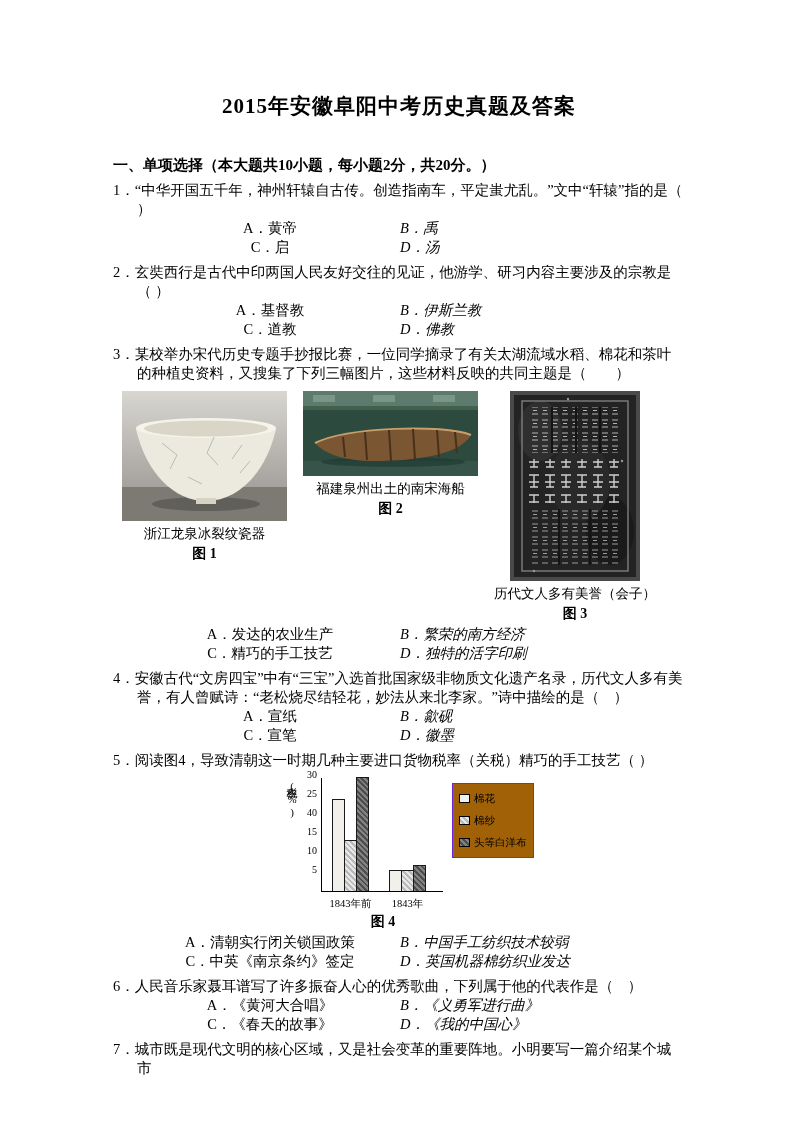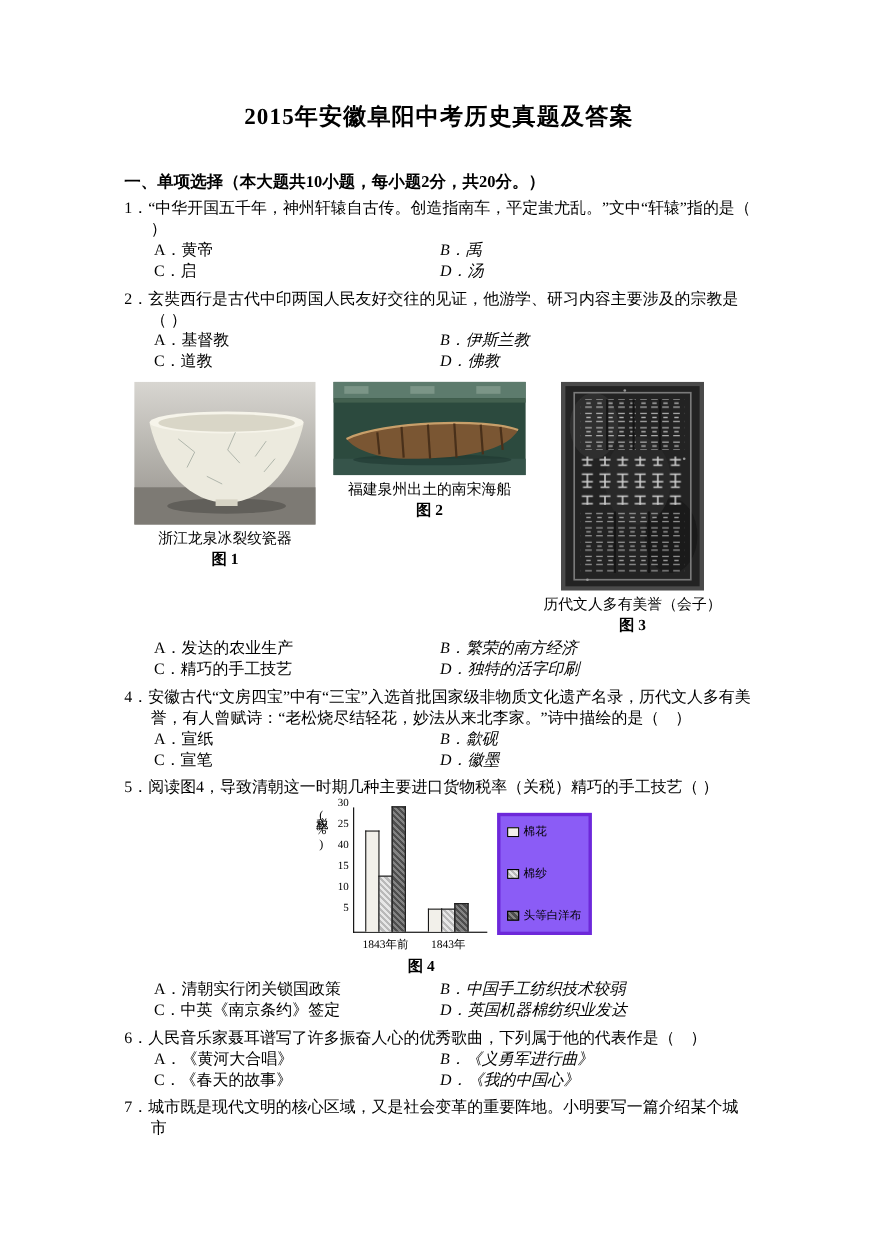"A．黄帝" .opt-a { text-align: none -> center }
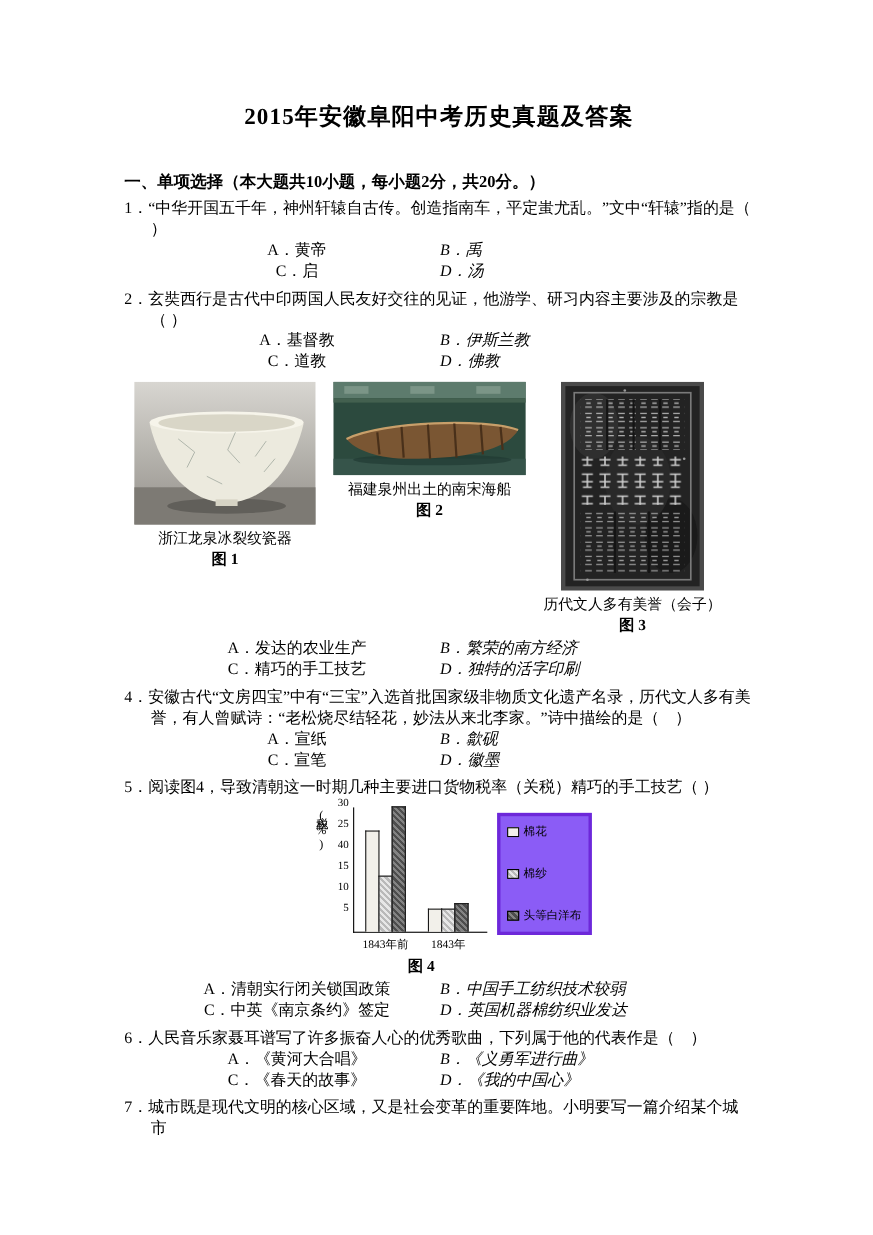"3．某校举办宋代历史专题手抄报比赛，一位同学摘录了有关太湖流域水稻、棉花和茶叶的" div.q-text { html: none -> <div><span>3．</span><span>某校举办宋代历史专题手抄报比赛，一位同学摘录了有关太湖流域水稻、棉花和茶叶的种植史资料，又搜集了下列三幅图片，这些材料反映的共同主题是（ ）</span></div> }
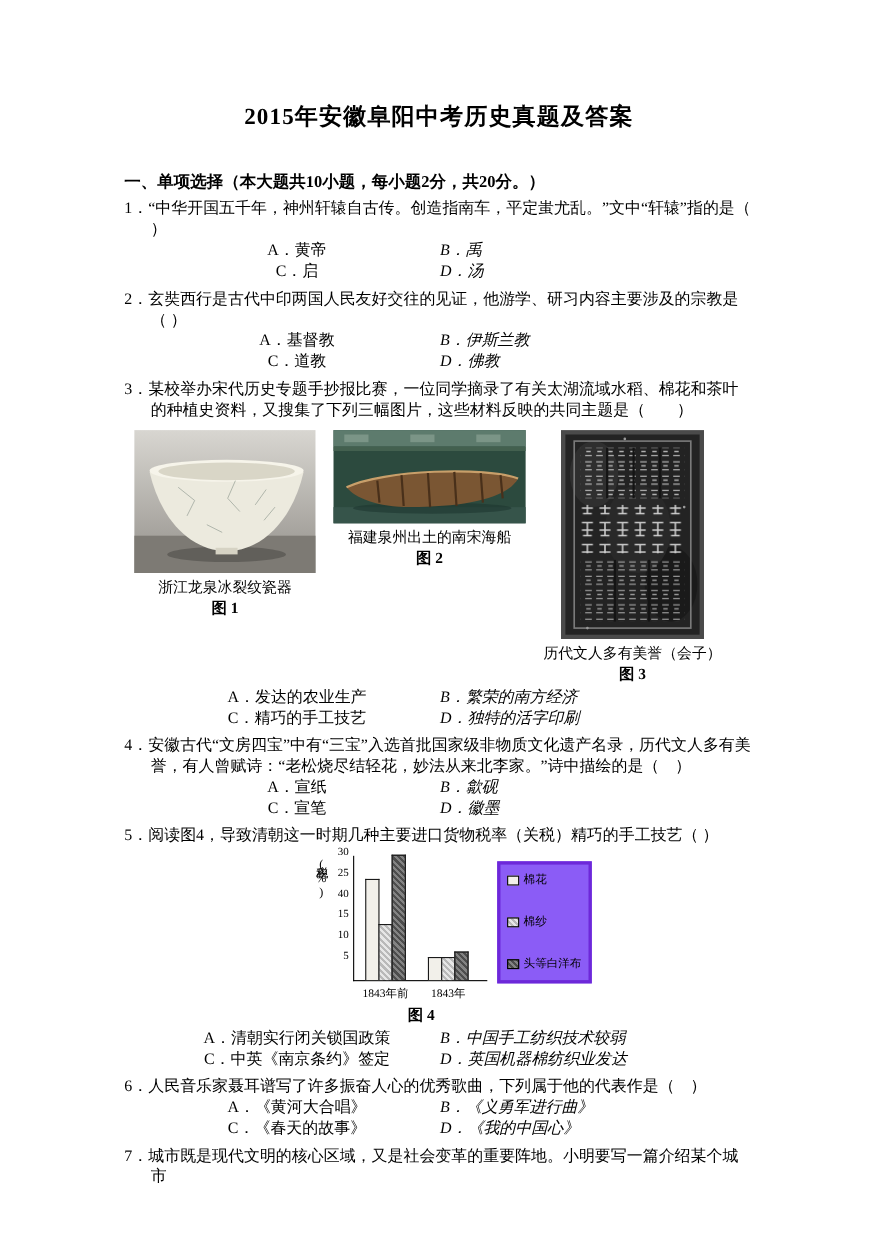"棉花" .legend { background: #8b5cf6 -> #a16207; border: 3px solid #6d28d9 -> 1px solid #6d28d9; gap: 19px -> 3px }
